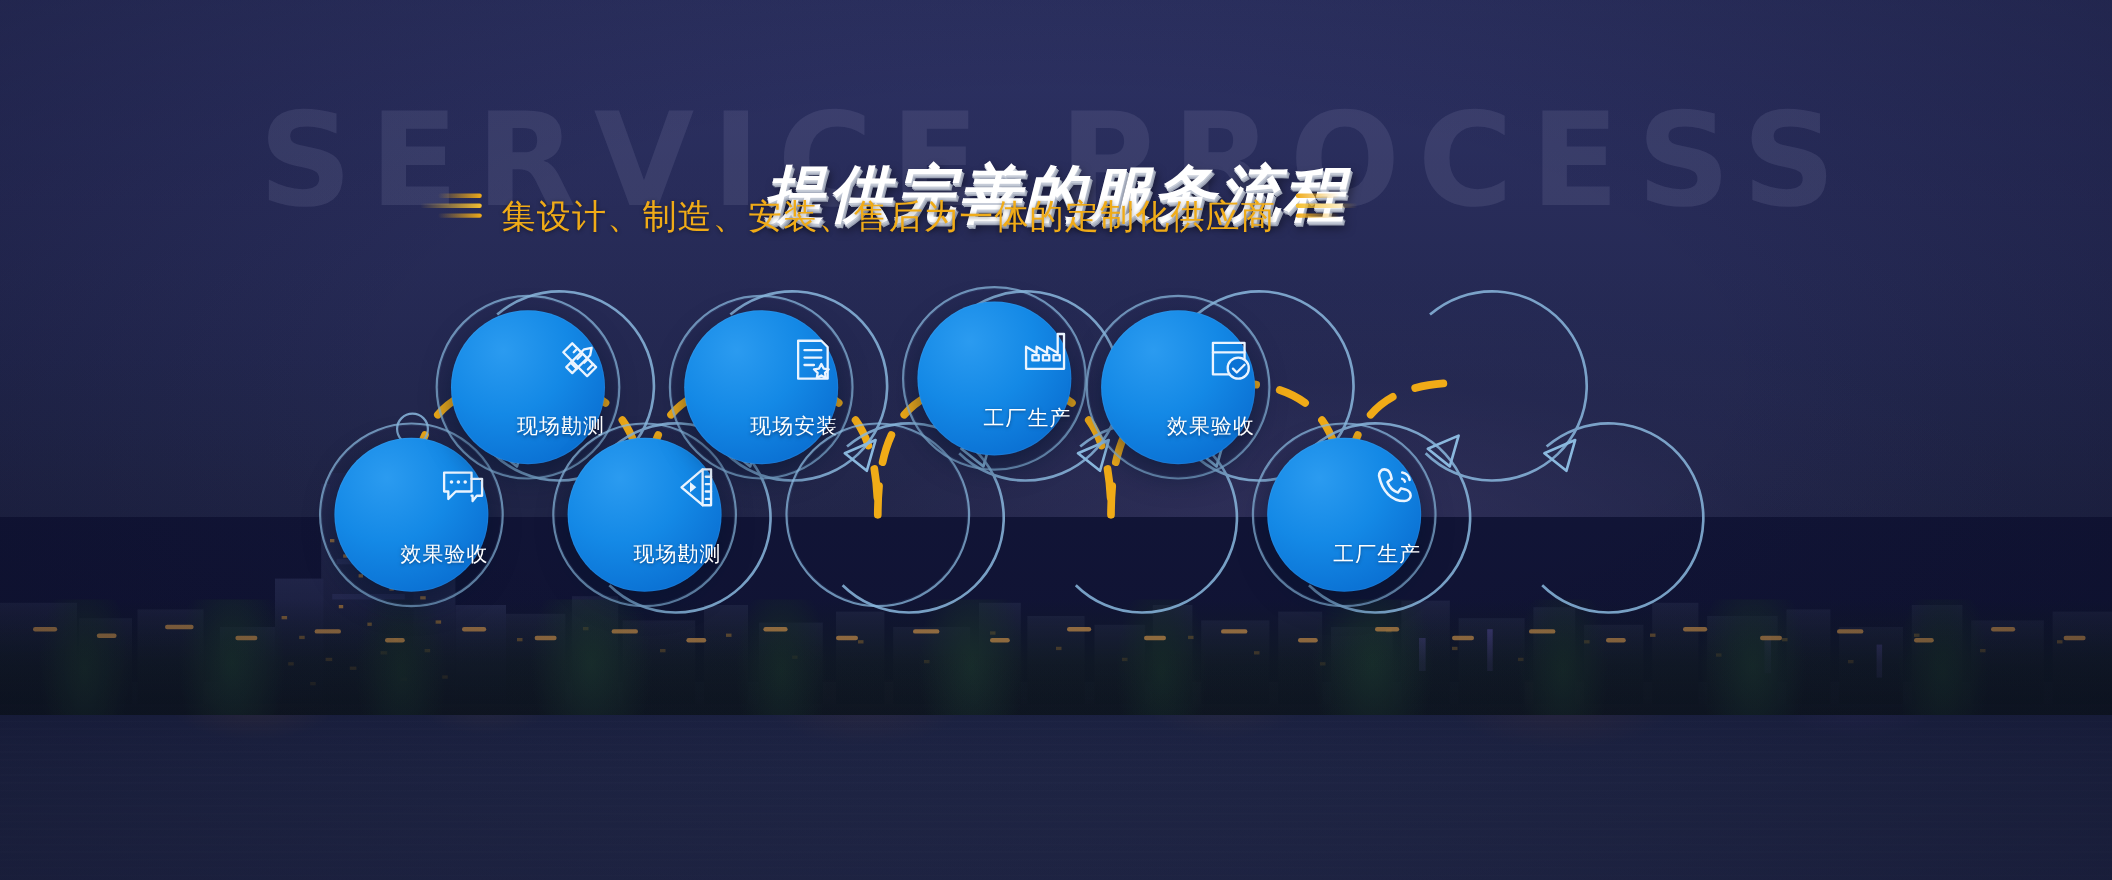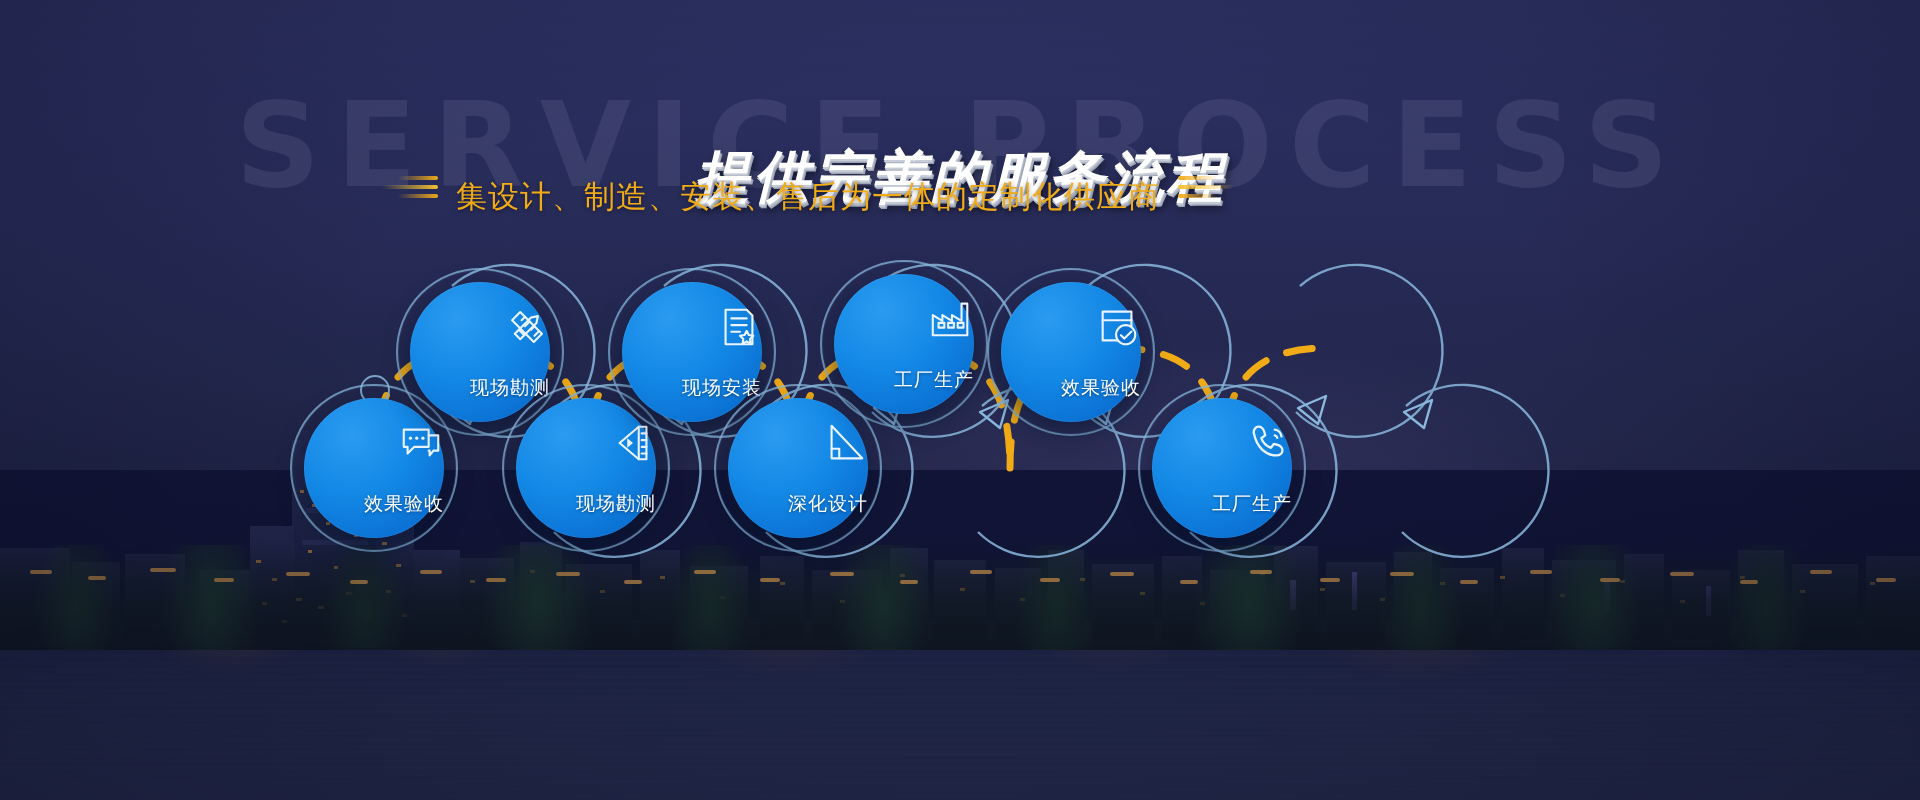"深化设计" div.disc { html: <div> <span> <svg> <path></path> <path></path> </svg> </span> <span>深化设计</span> </div> -> none }
